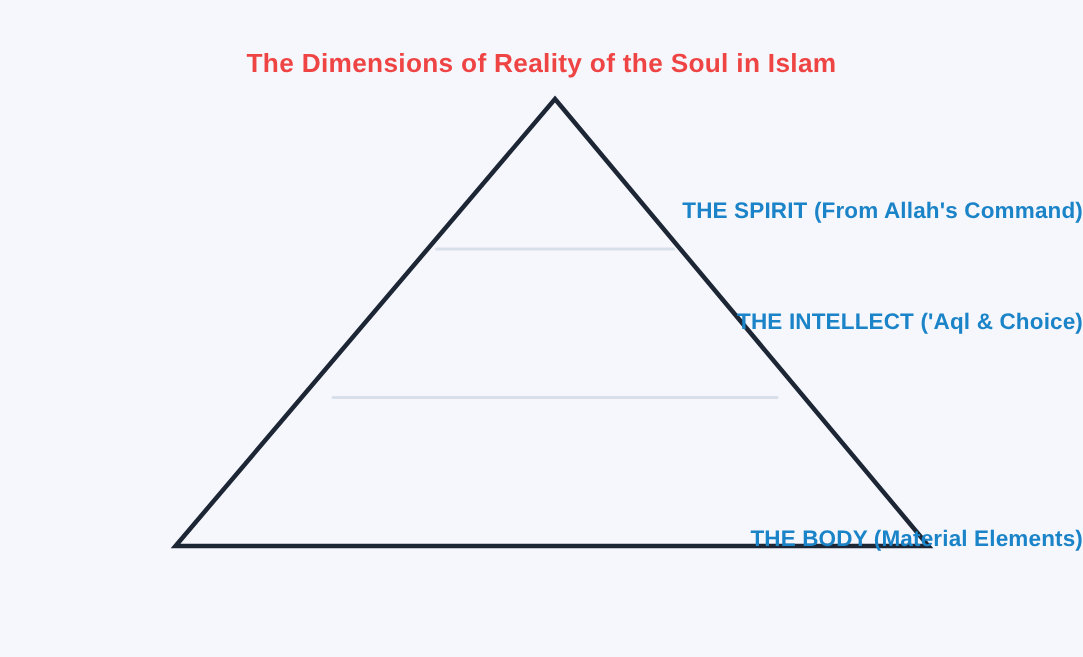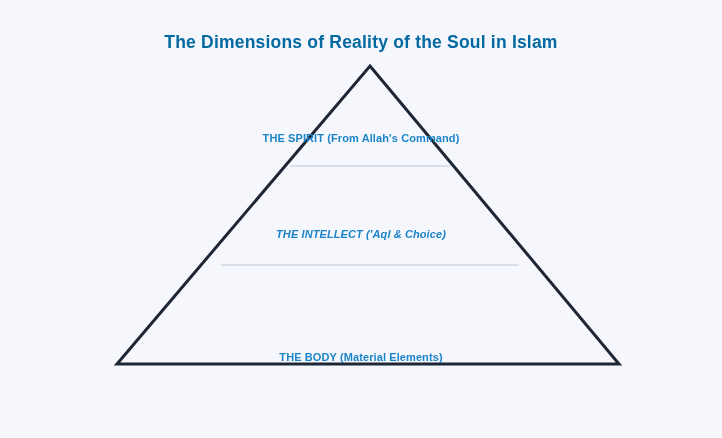"The Dimensions of Reality of" .title { color: #0369a1 -> #ef4444 }
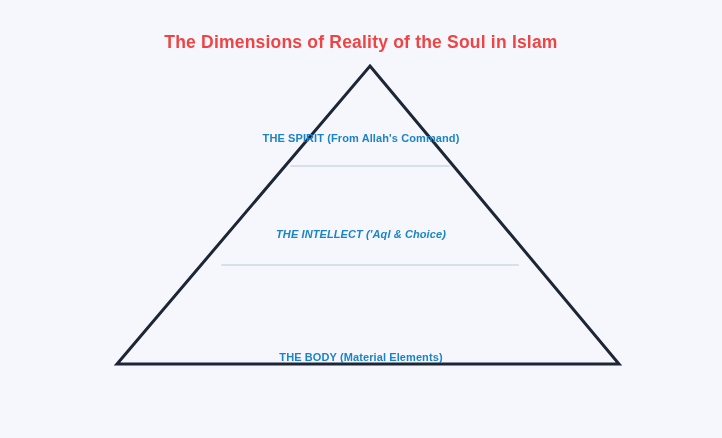"THE SPIRIT (From Allah's Command)" .layer-label { font-size: 11px -> 15px; text-align: center -> right }
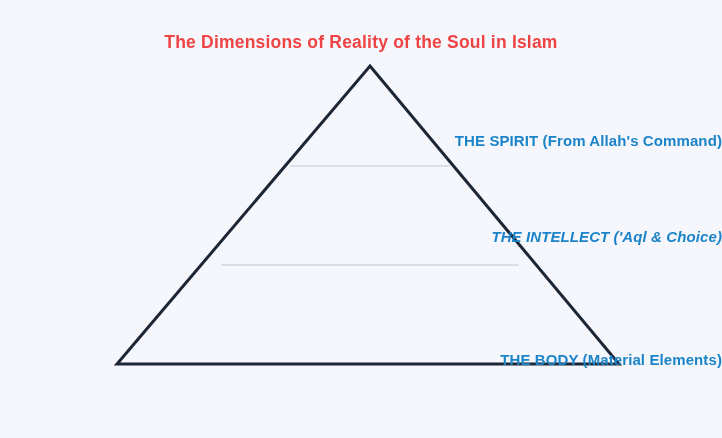"THE INTELLECT ('Aql & Choice)" .layer-label.intellect { font-style: italic -> none; top: 228px -> 206px }
